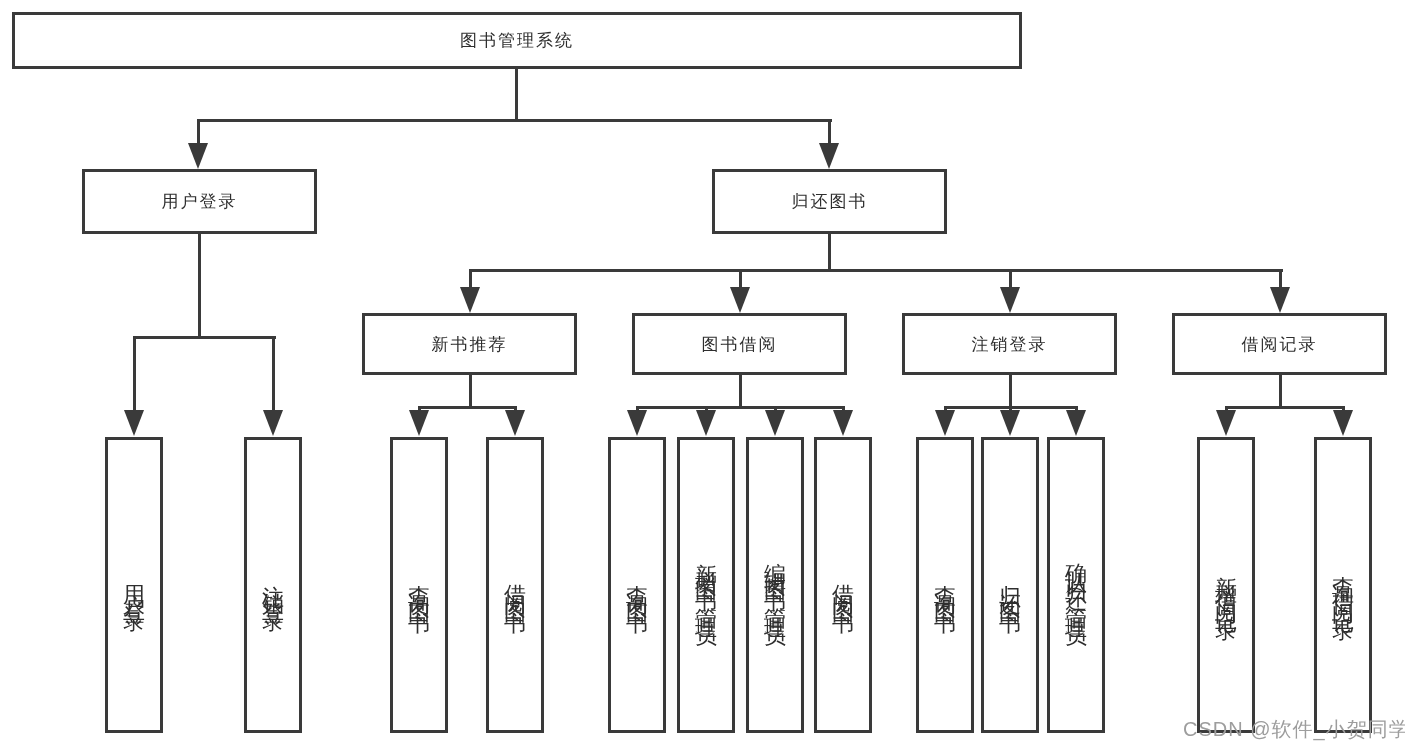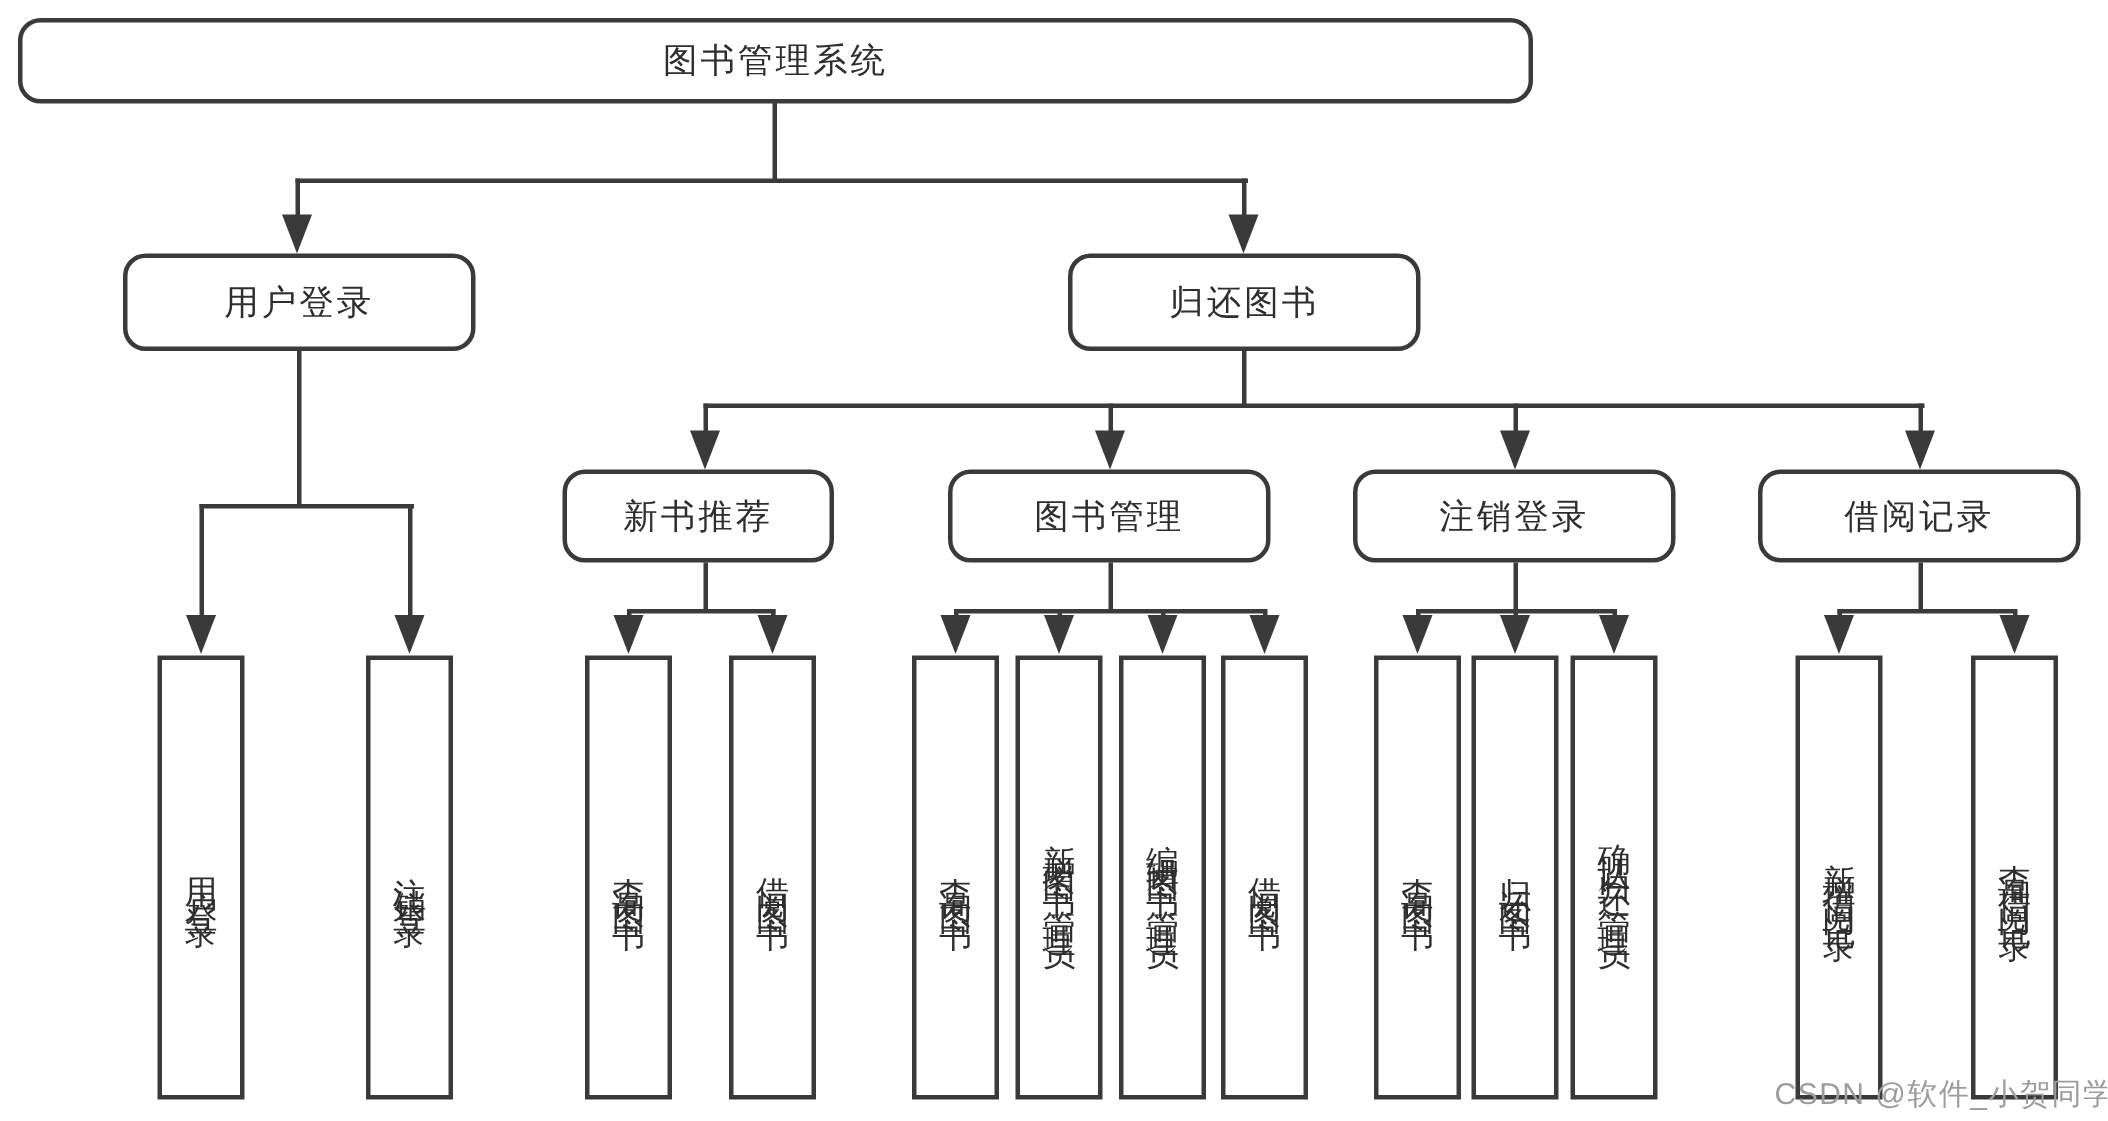"图书管理系统" .node.h { border-radius: 15px -> none; font-size: 23px -> 17px }
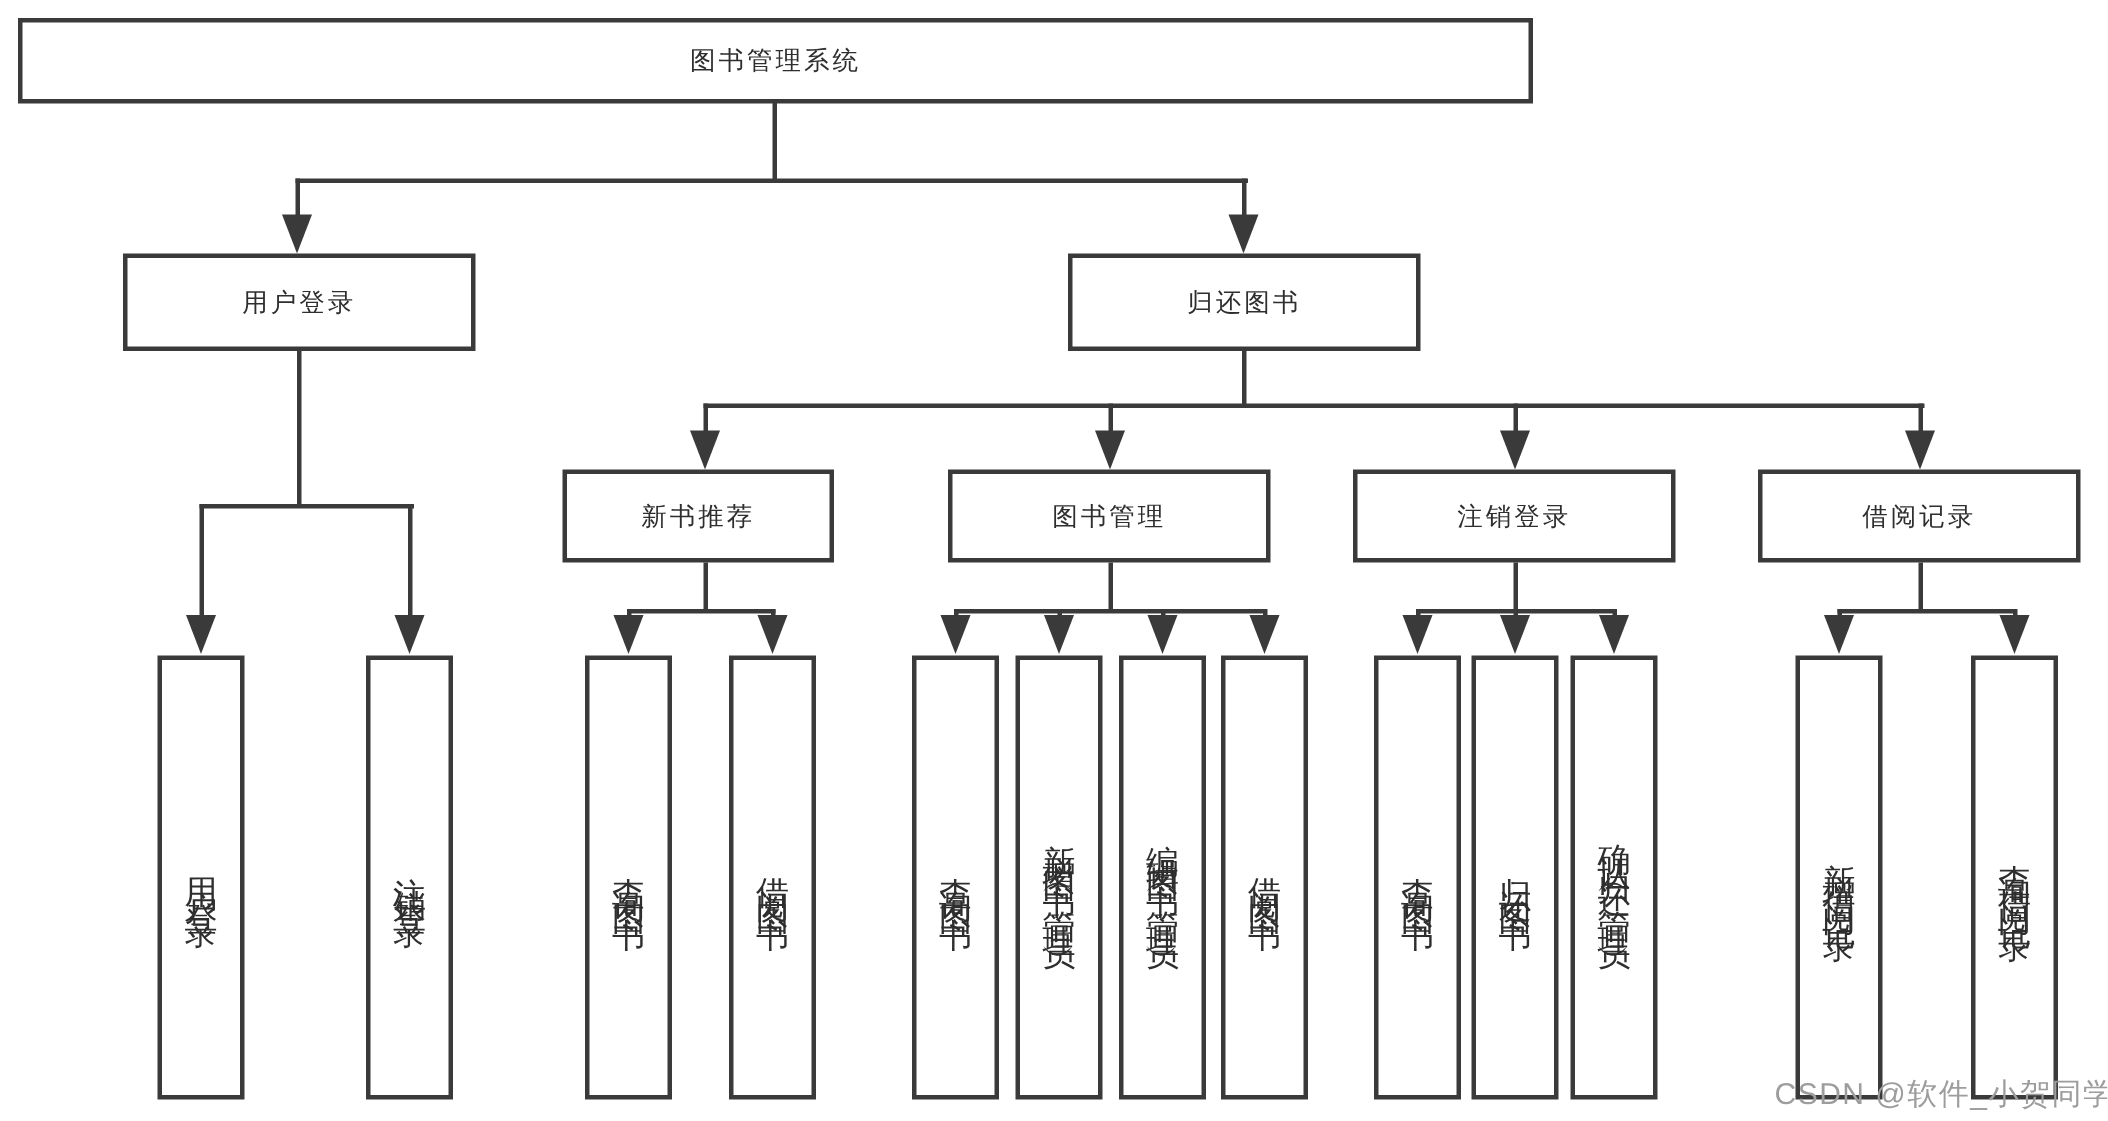"新书推荐" div.node { left: 375px -> 362px; width: 181px -> 215px }
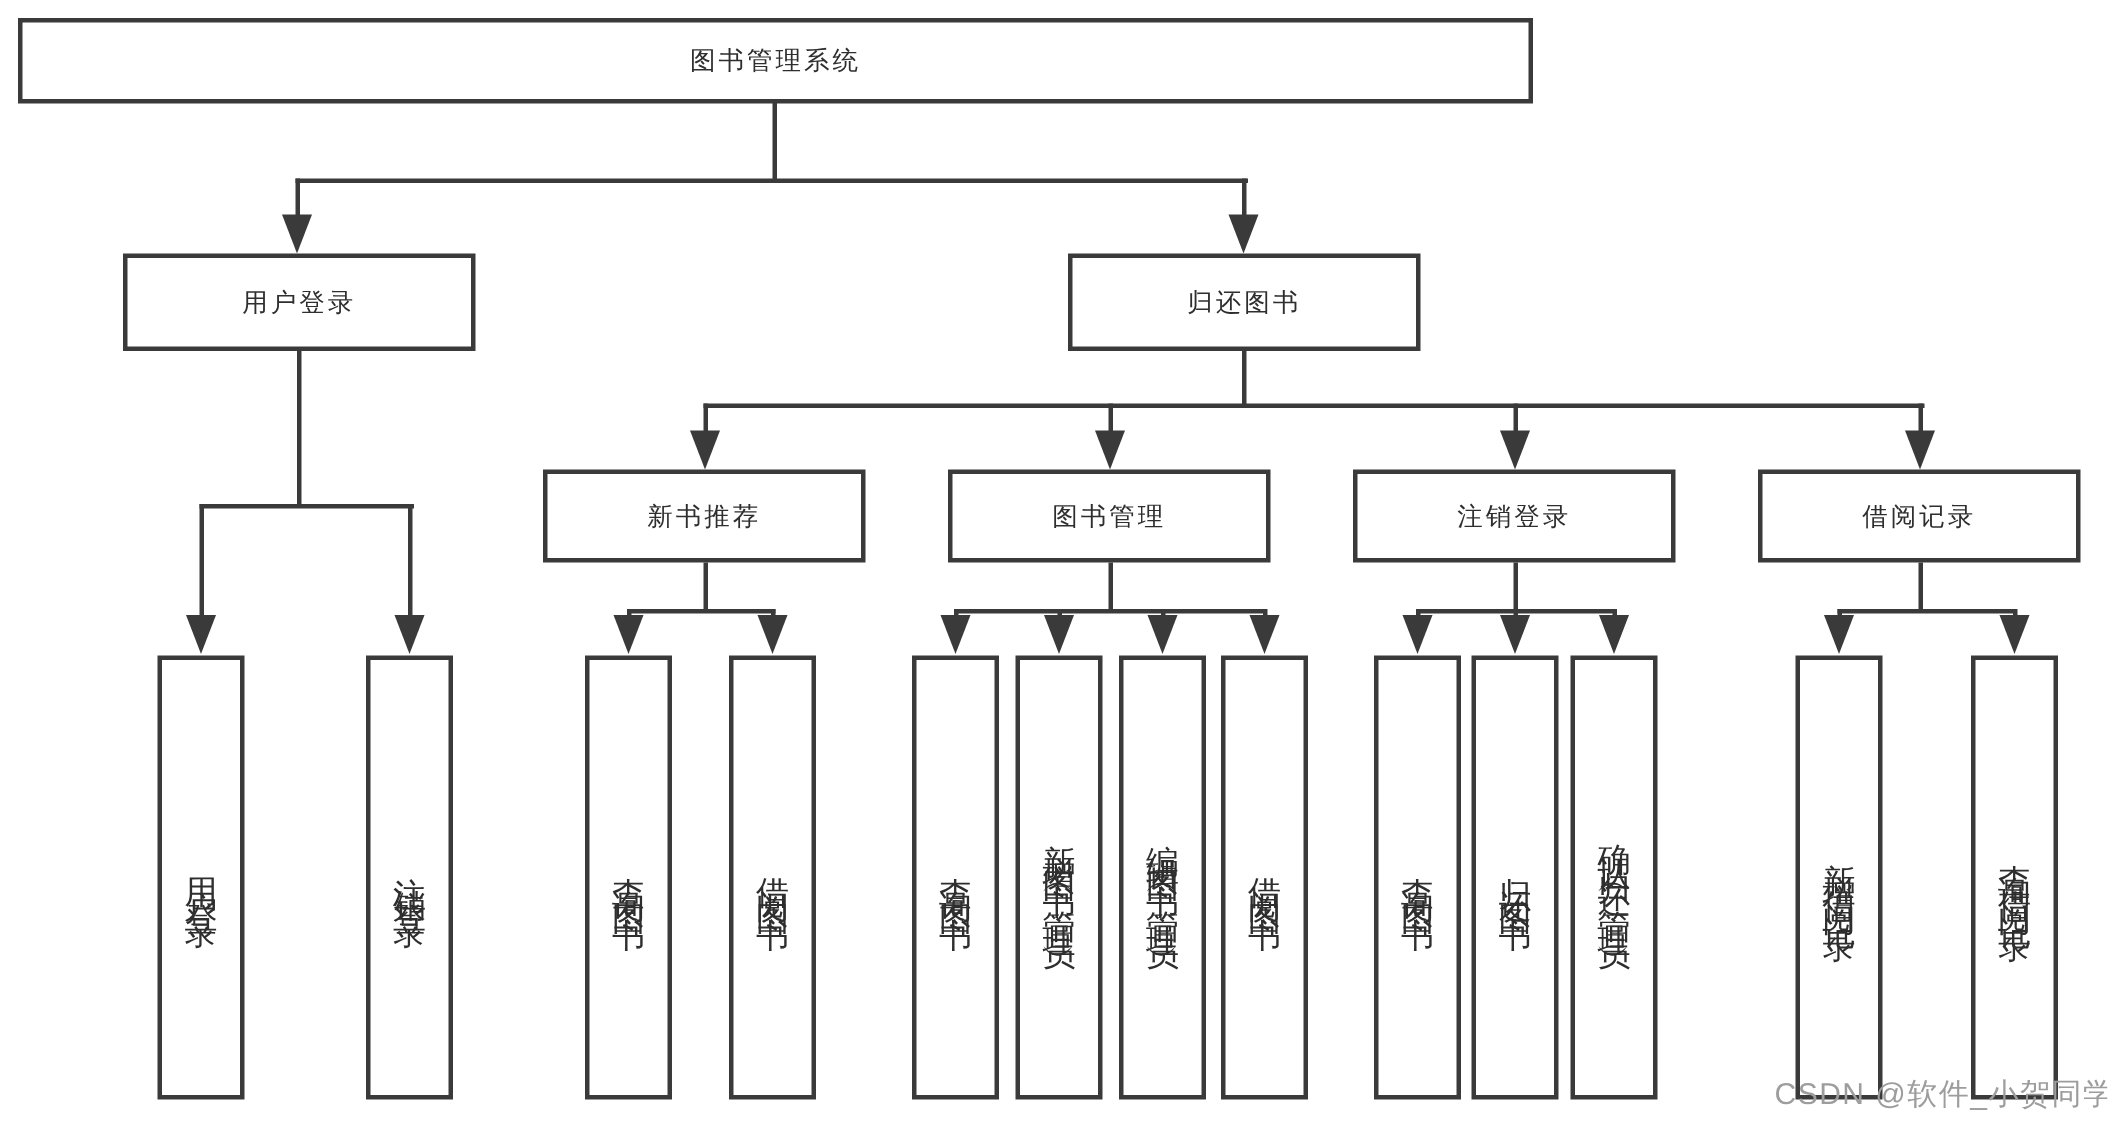"图书管理" div.node { text: 管理 -> 借阅 }
